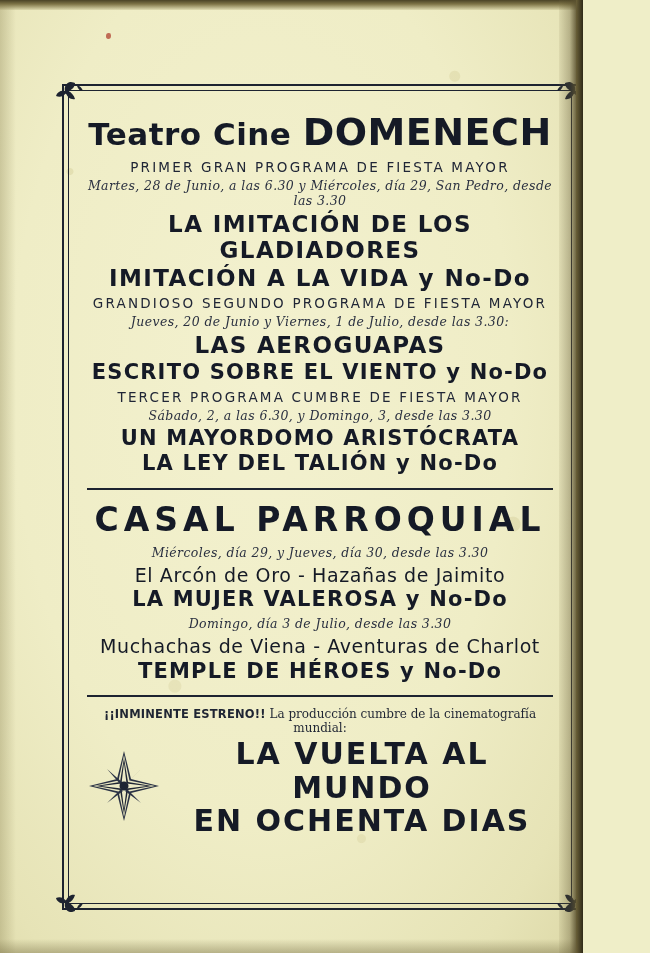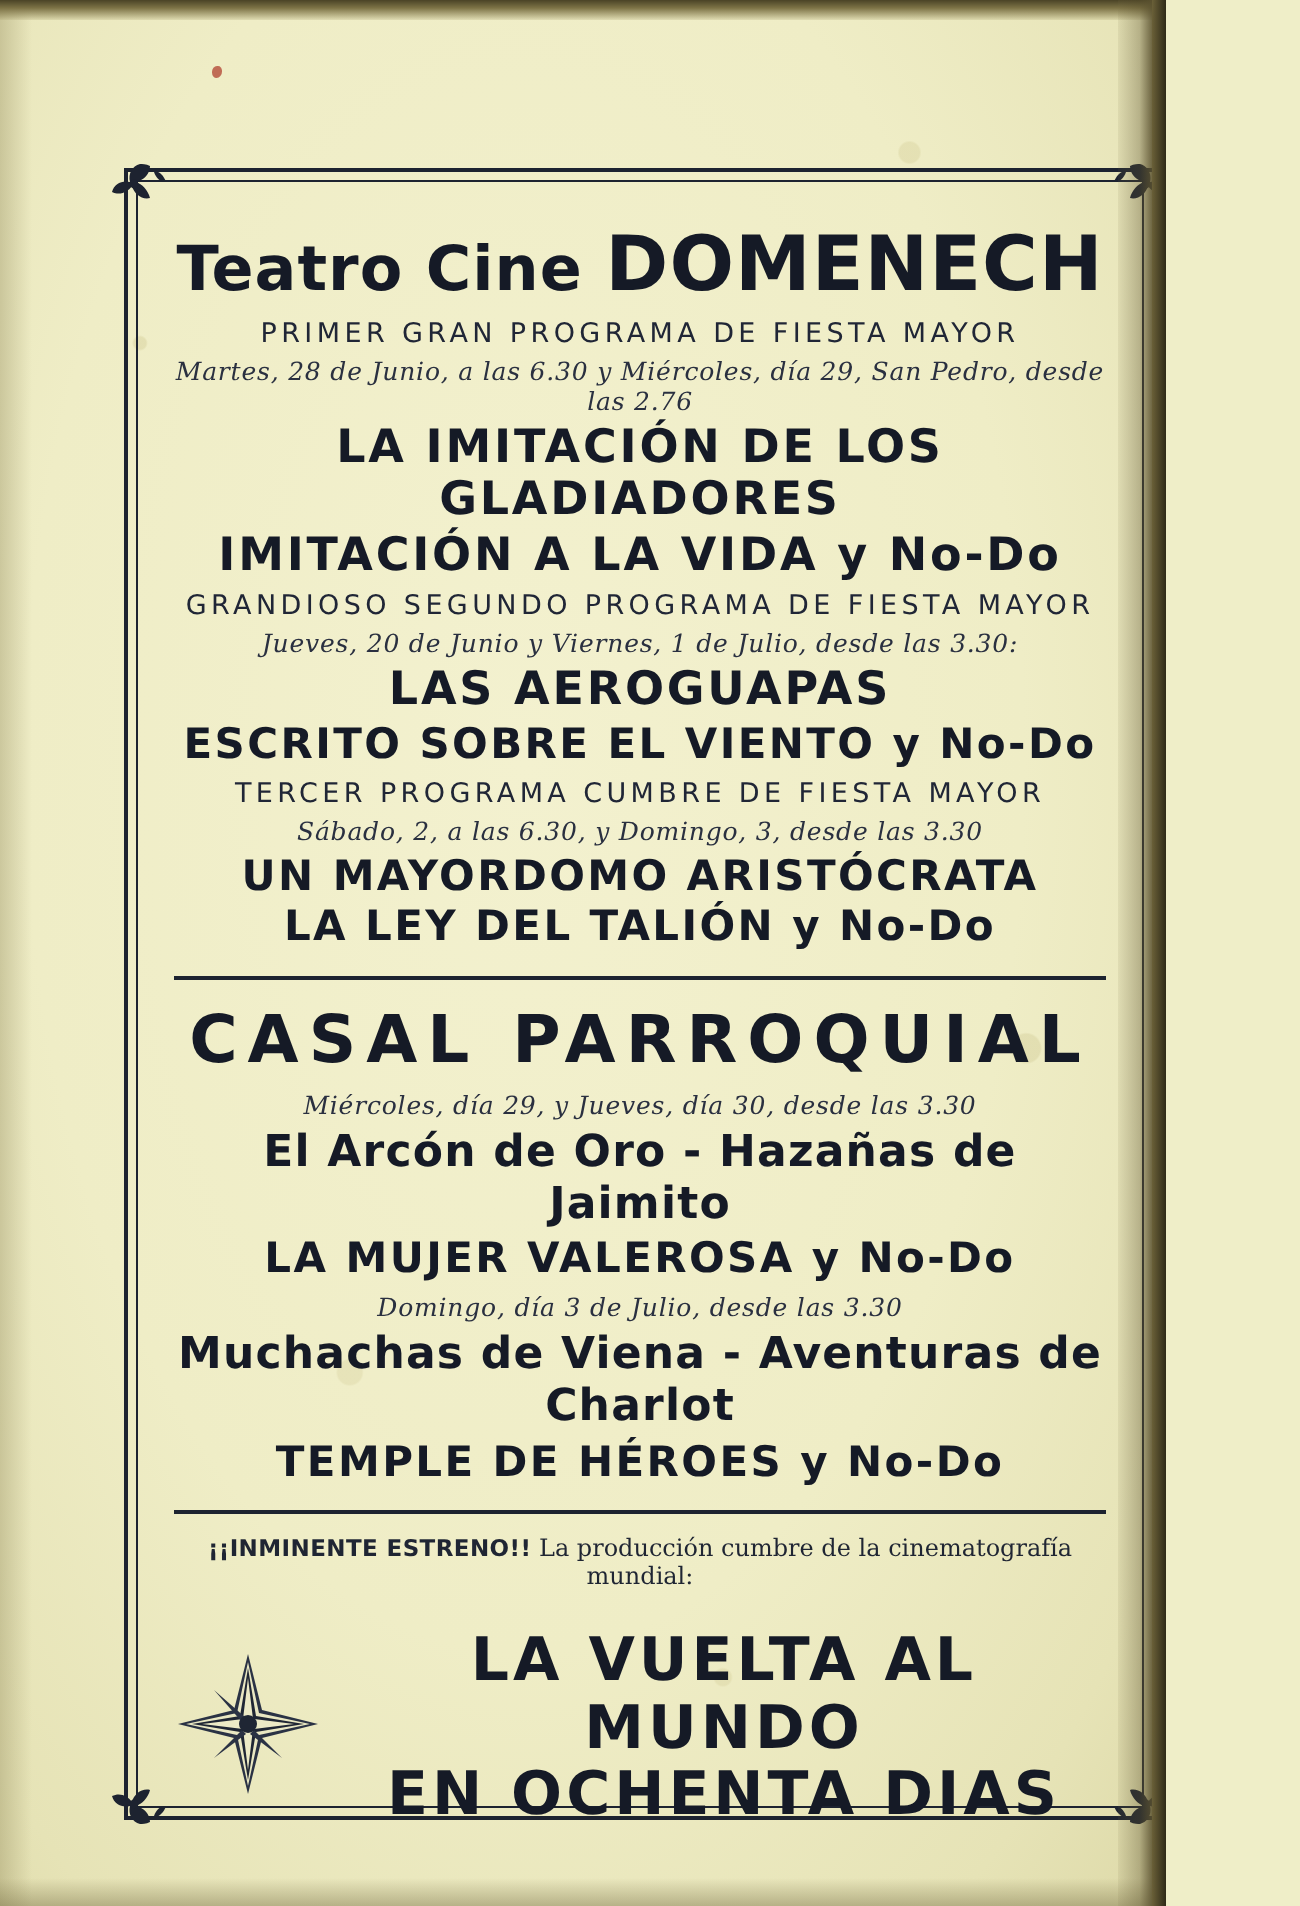"Martes, 28 de Junio, a" div.ctr { text: 2.76 -> 3.30 }
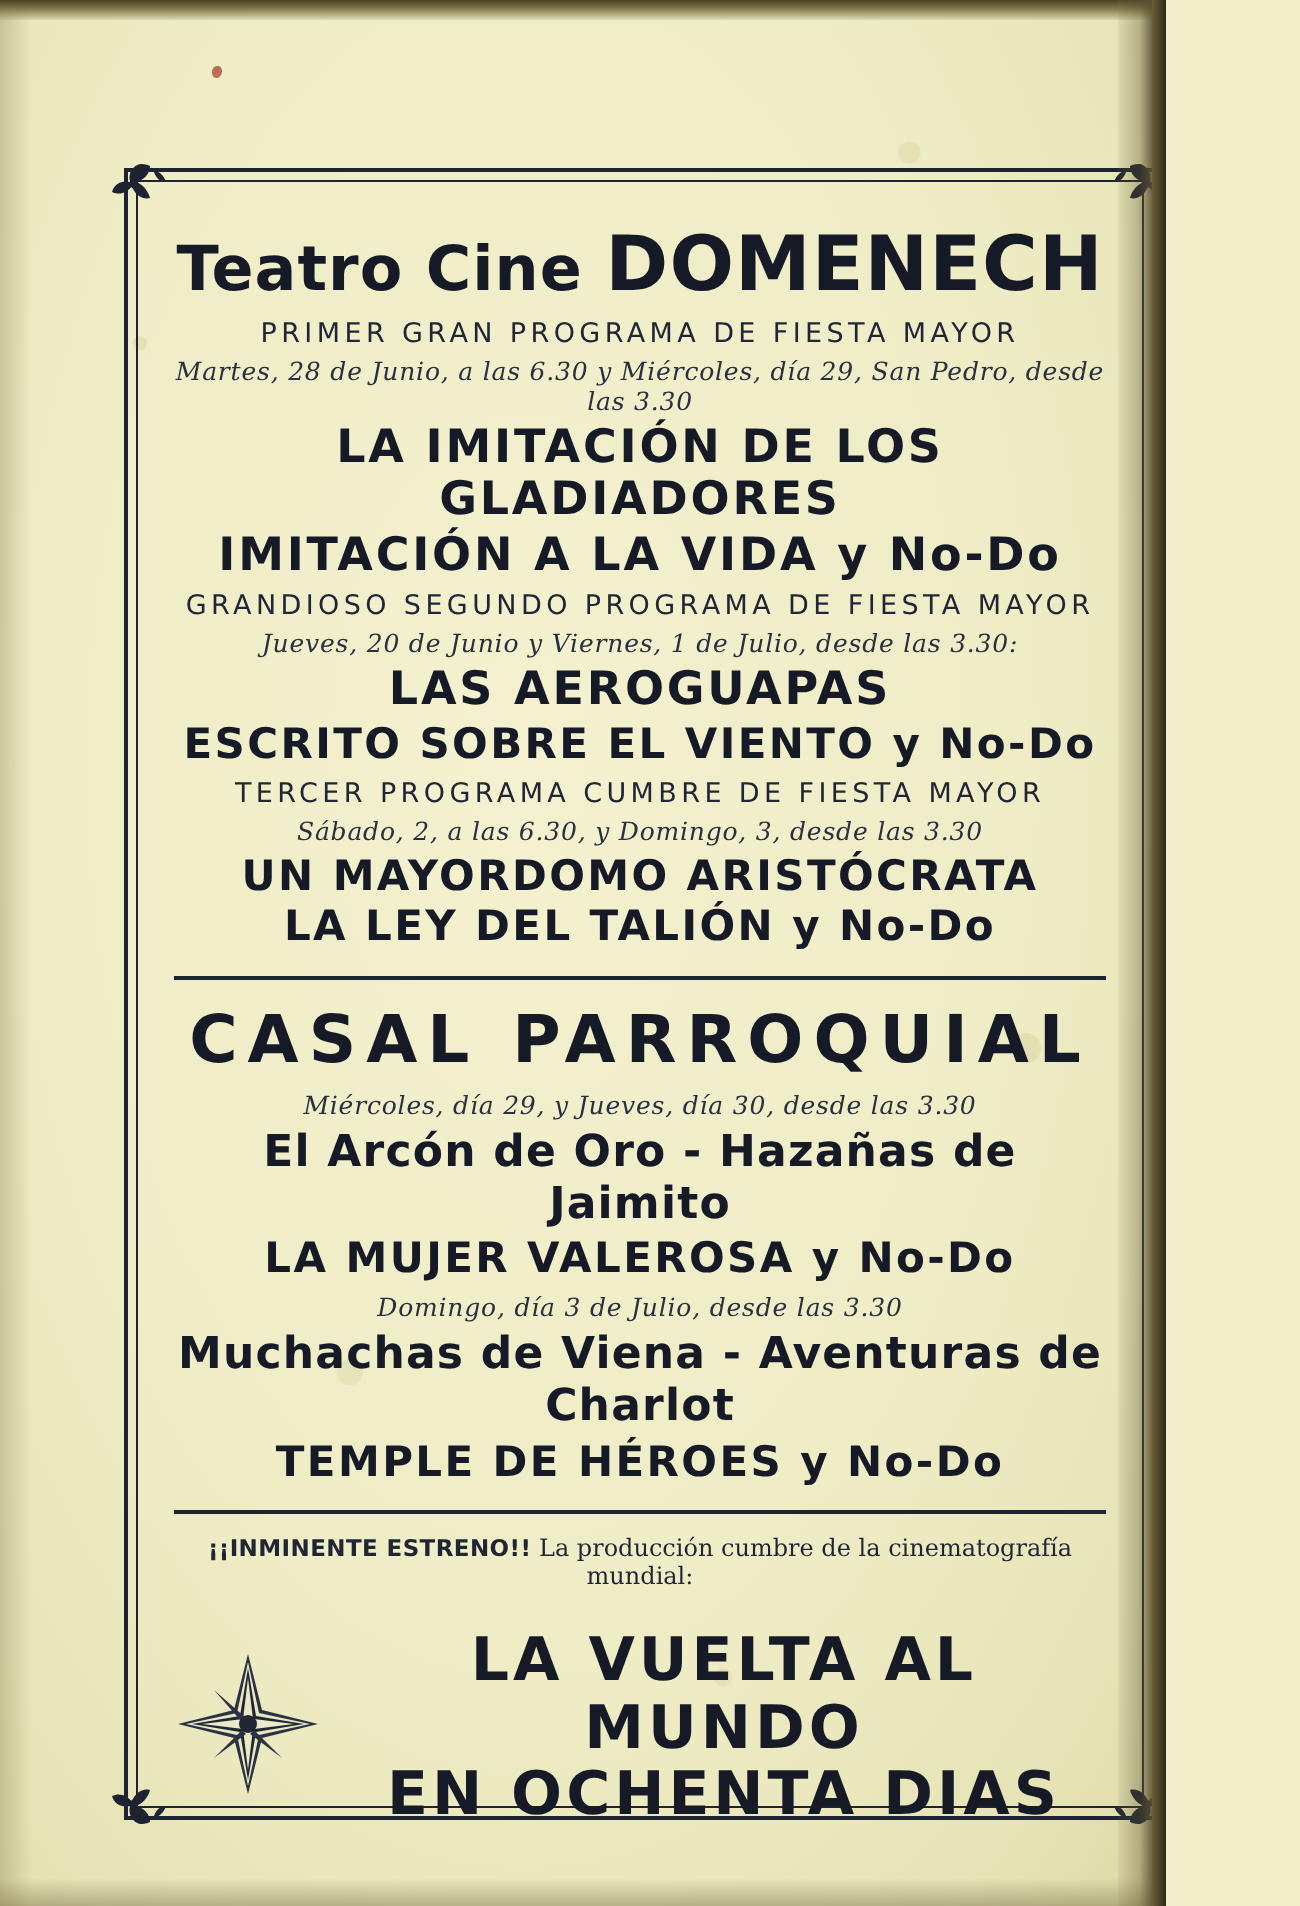"El Arcón de Oro -" .film-mid { font-size: 22px -> 19px; font-weight: bold -> normal }
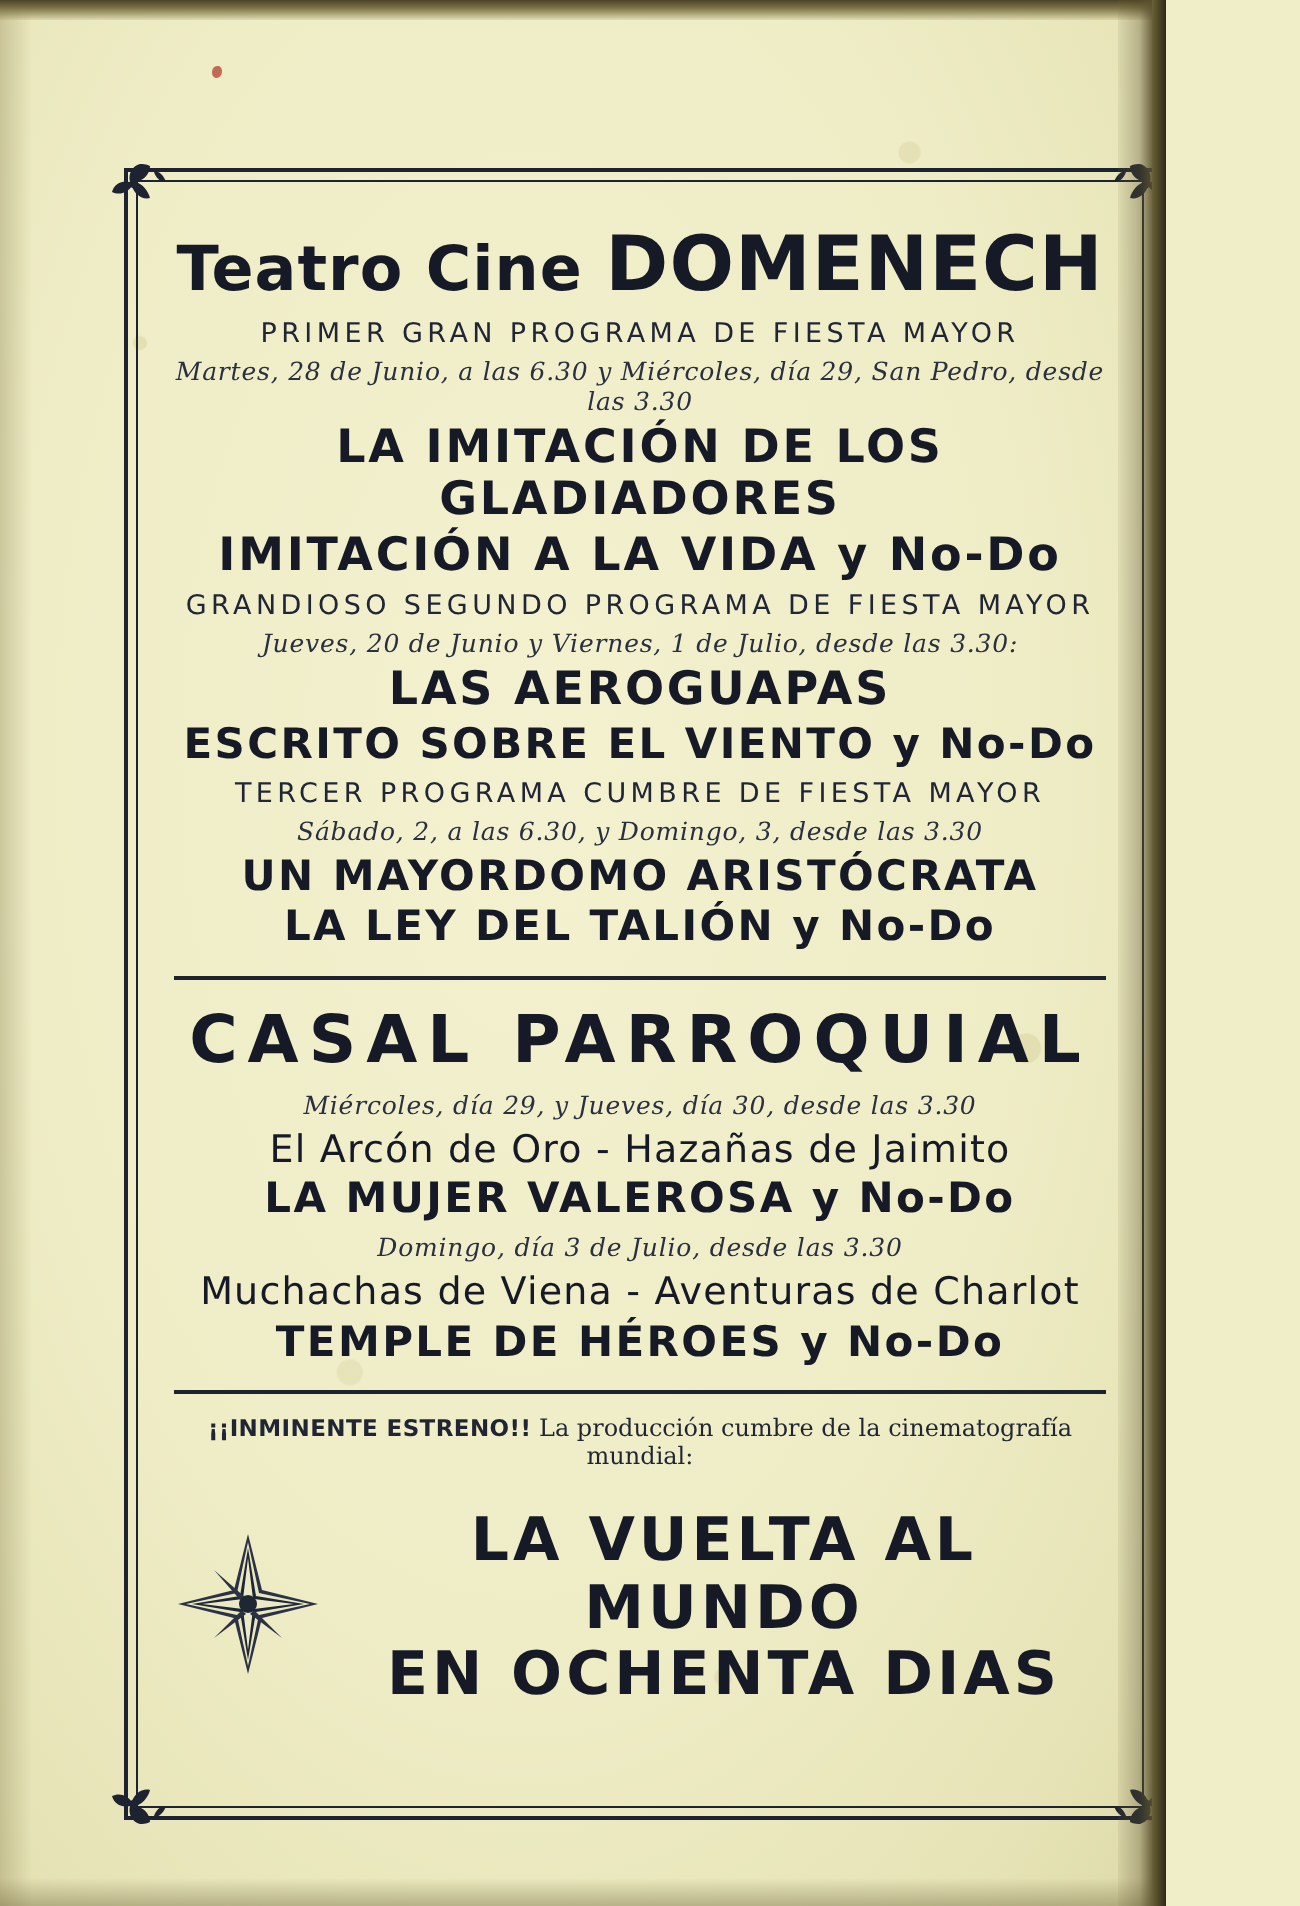"¡¡INMINENTE ESTRENO!! La producción" .promo-line { margin: 6px 0 19px 0 -> 6px 0 2px 0 }
